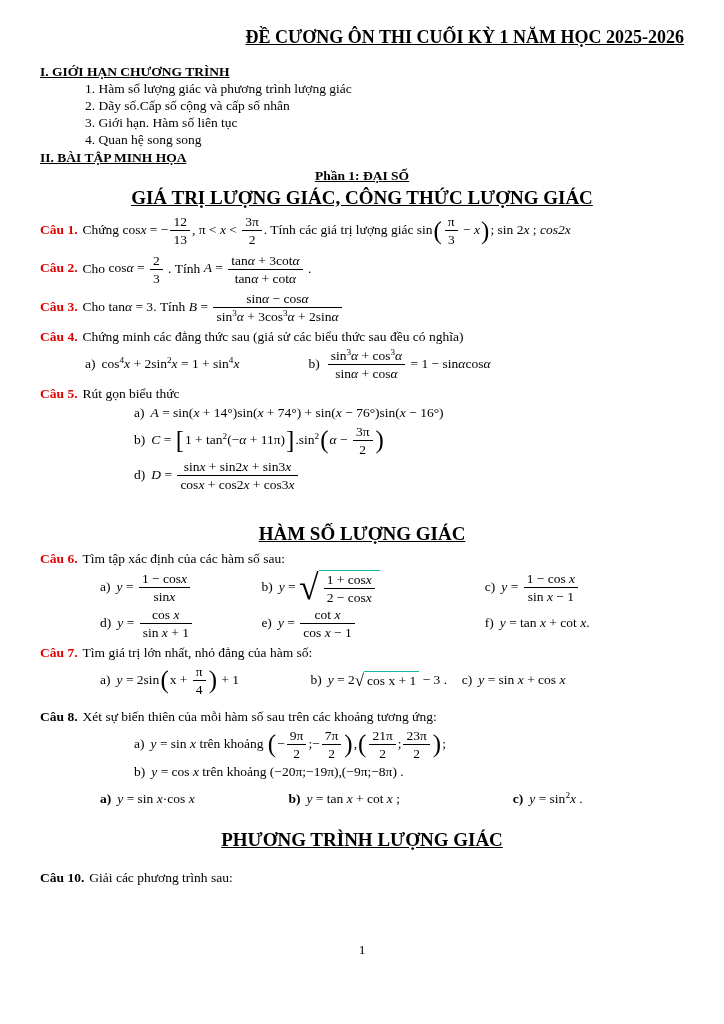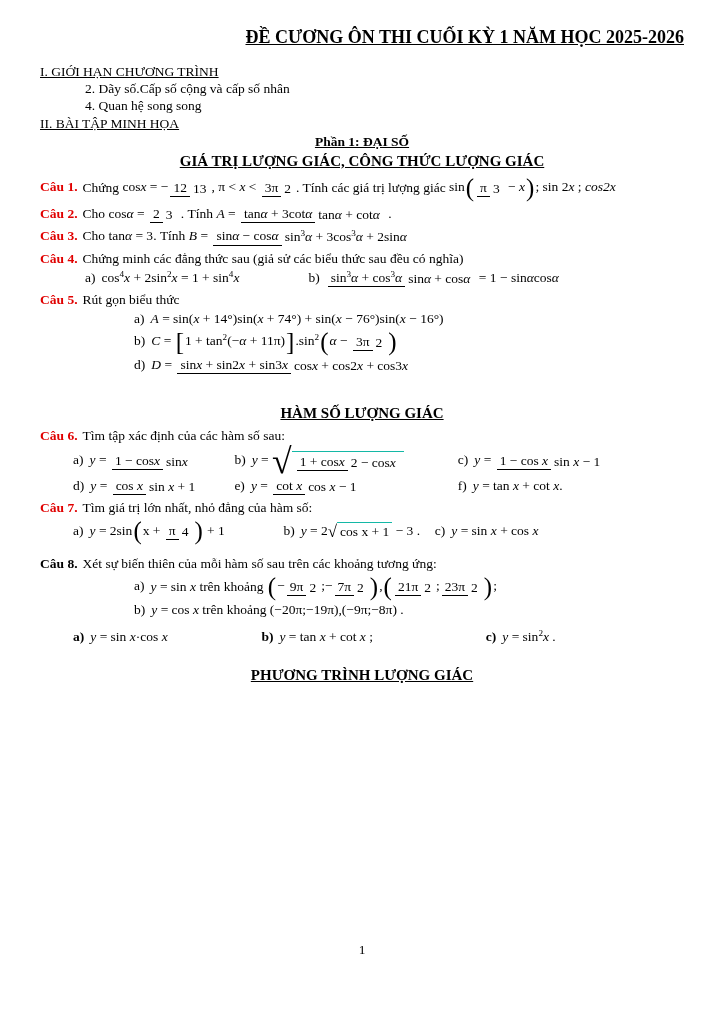"I. GIỚI HẠN CHƯƠNG TRÌNH" .sechead { font-weight: normal -> bold }
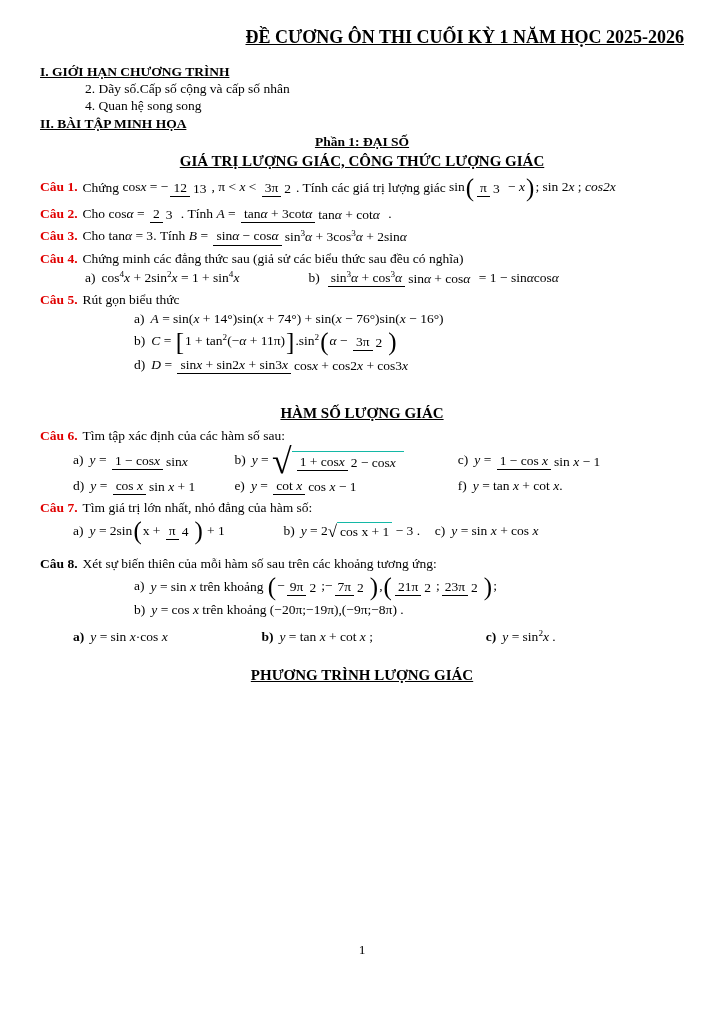"1. Hàm số lượng giác" li { html: none -> <li>1. Hàm số lượng giác và phương trình lượng giác</li> }
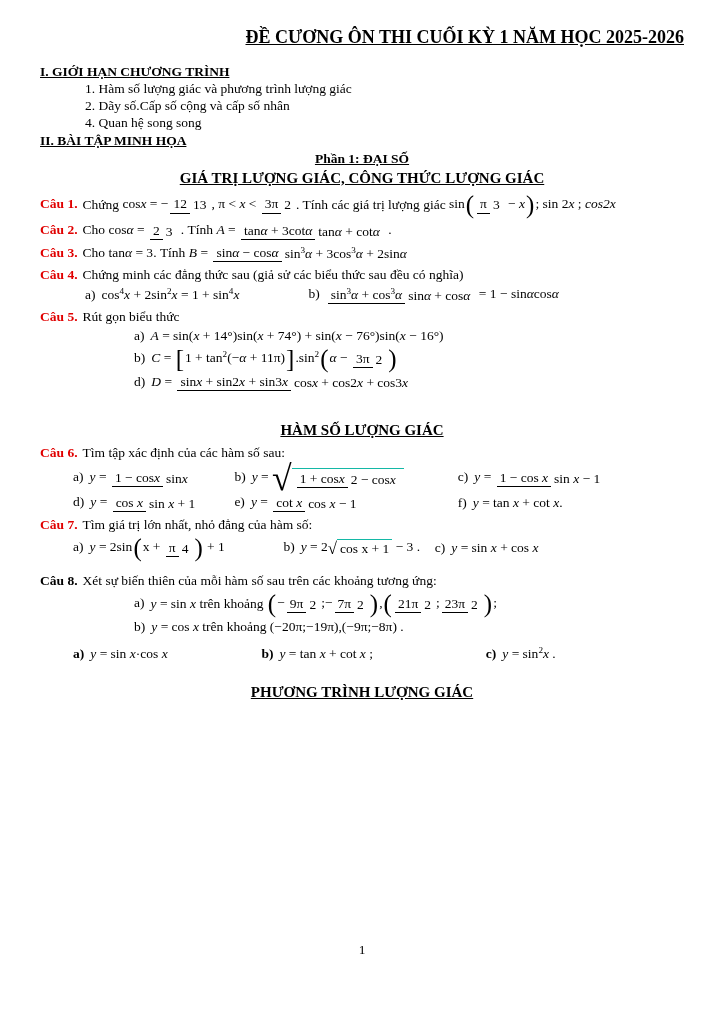"3. Giới hạn. Hàm số" li { html: none -> <li>3. Giới hạn. Hàm số liên tục</li> }
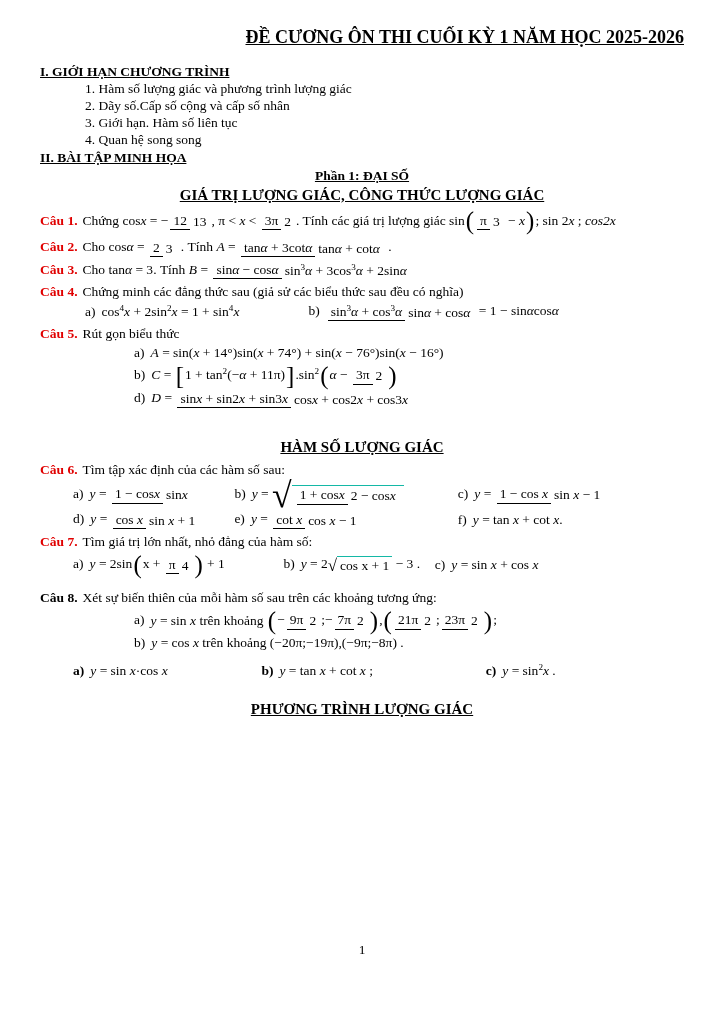"GIÁ TRỊ LƯỢNG GIÁC, CÔNG" .chead.big { font-size: 15px -> 19px }
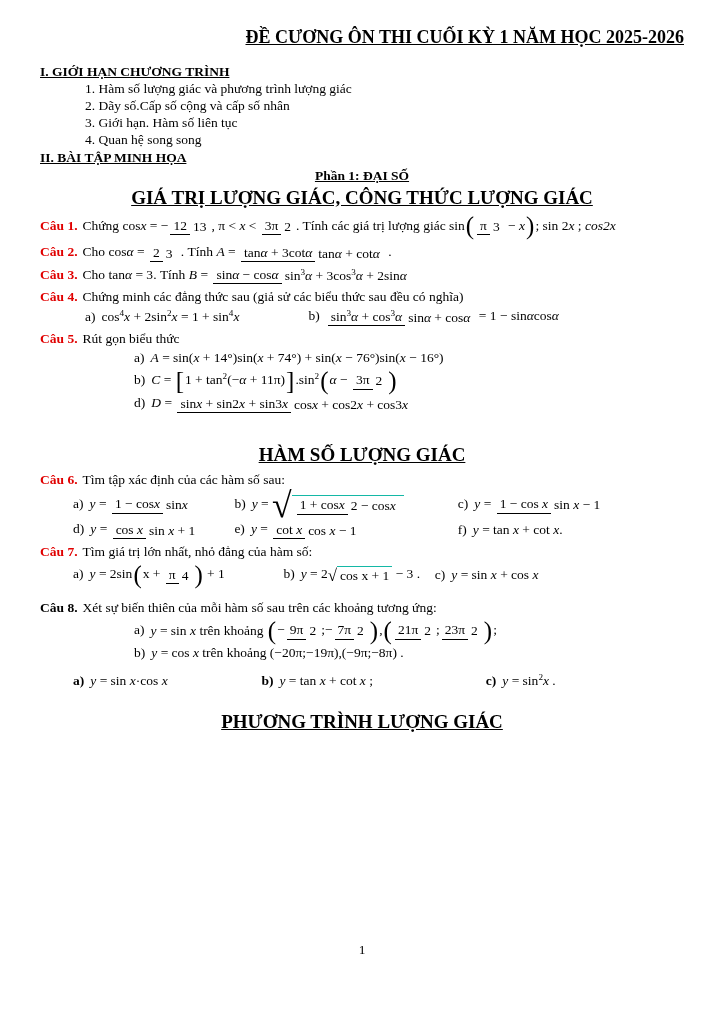"12" .mfrac { flex-direction: row -> column }
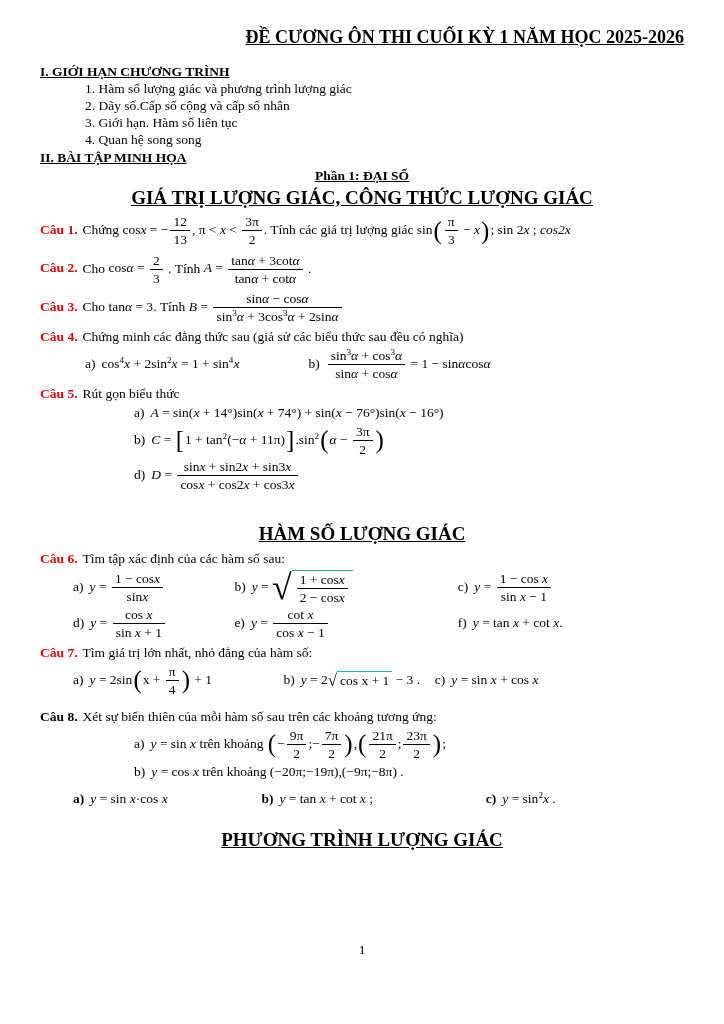"a) y =" .optrow { margin-left: 33px -> 60px }
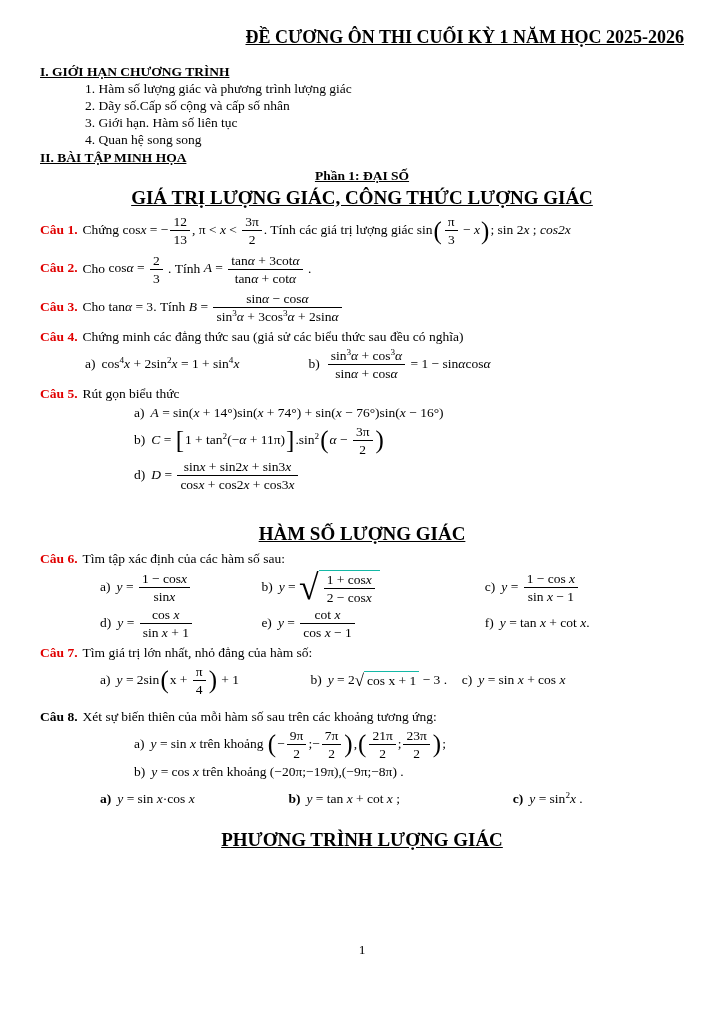"Câu 10. Giải các phương" div.q { html: none -> <div> <span>Câu 10.</span><span>Giải các phương trình sau:</span> </div> }
